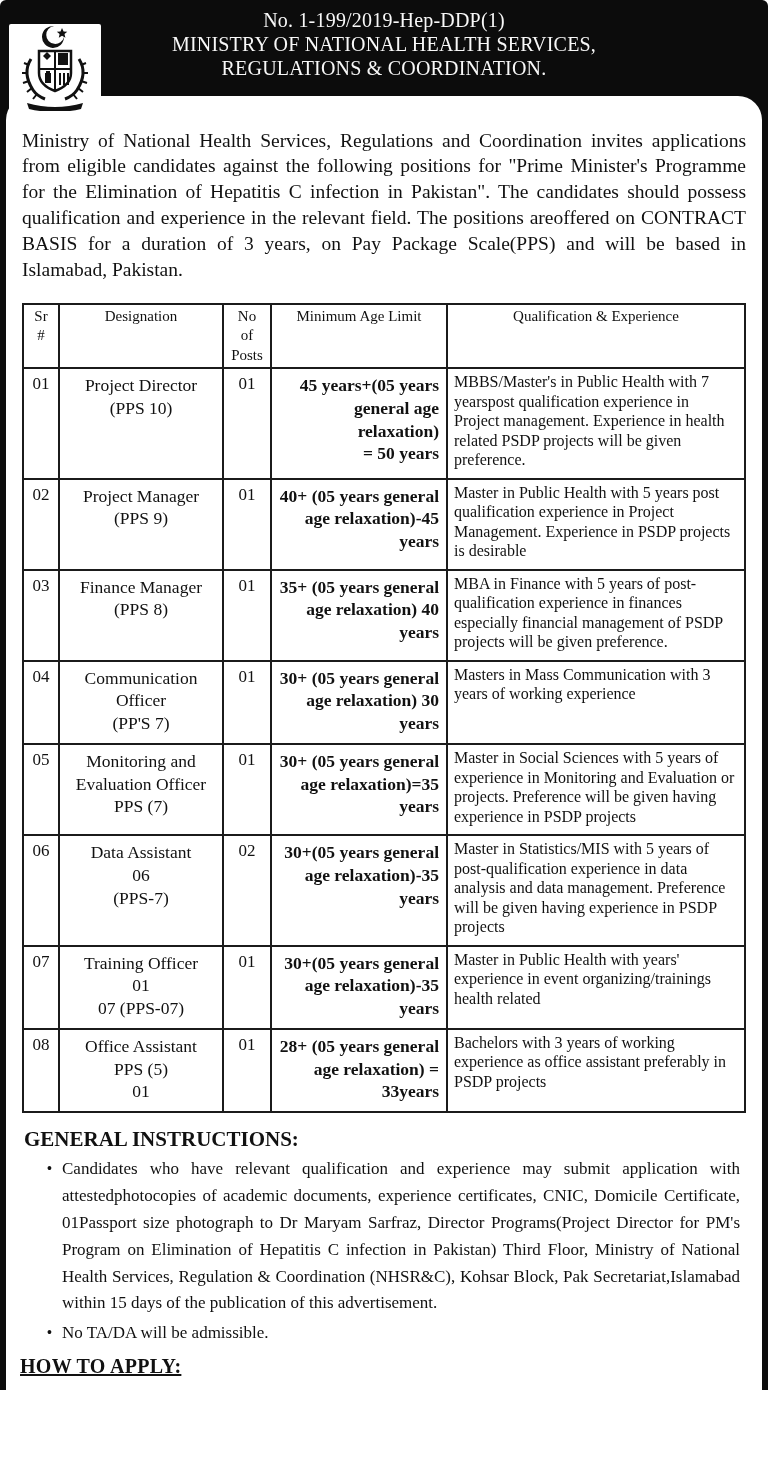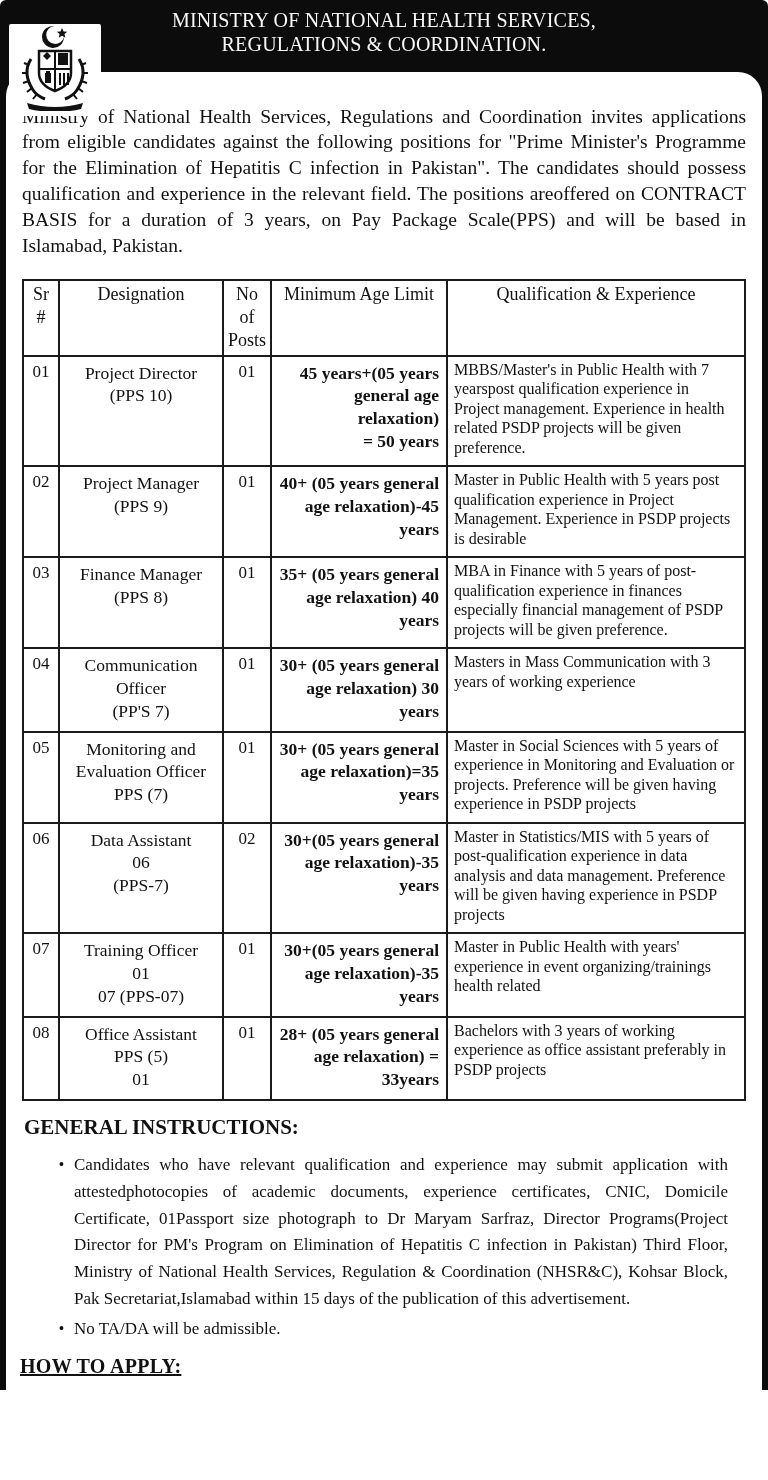"No. 1-199/2019-Hep-DDP(1)" div.header-line { html: none -> <div>No. 1-199/2019-Hep-DDP(1)</div> }
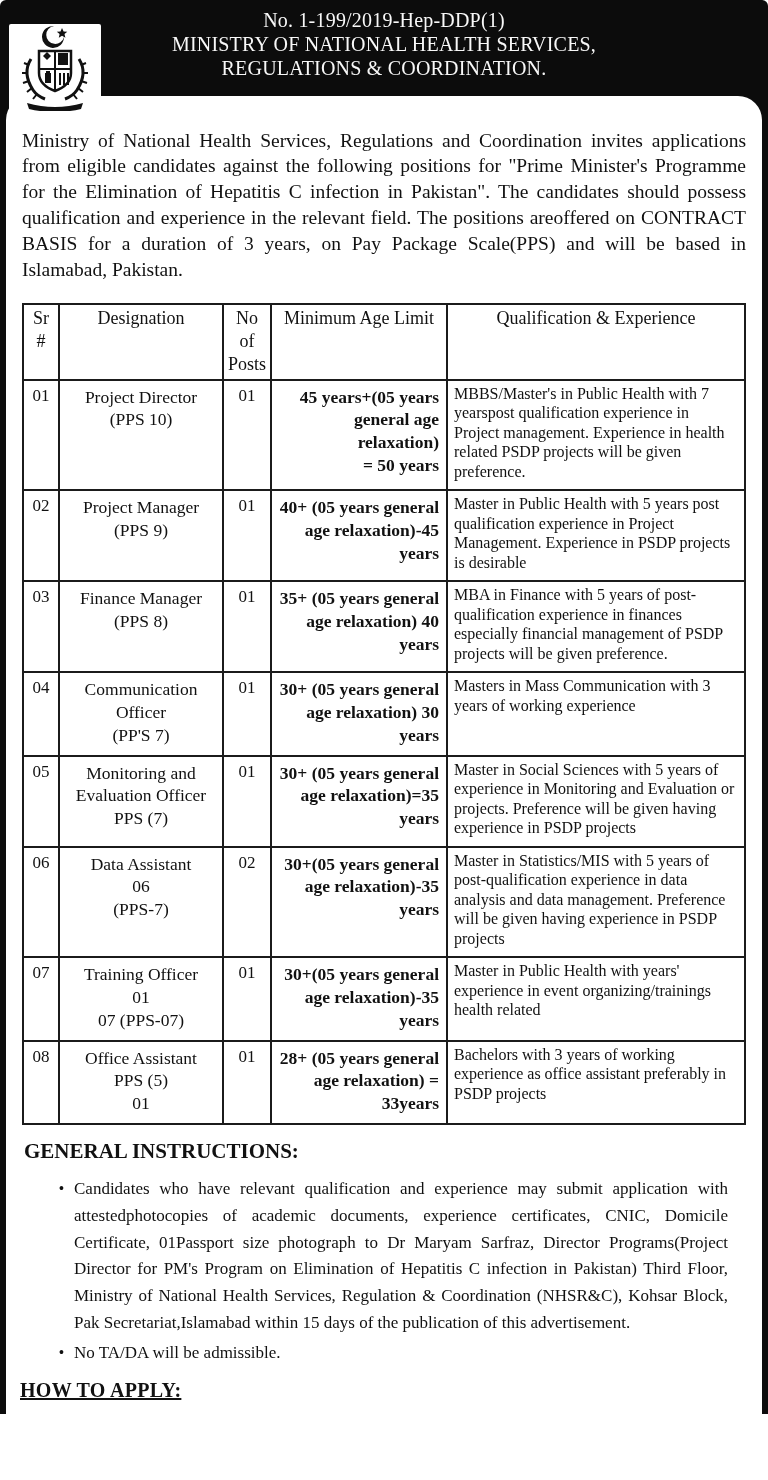"Sr" table.jobs th { font-size: 18px -> 15px }
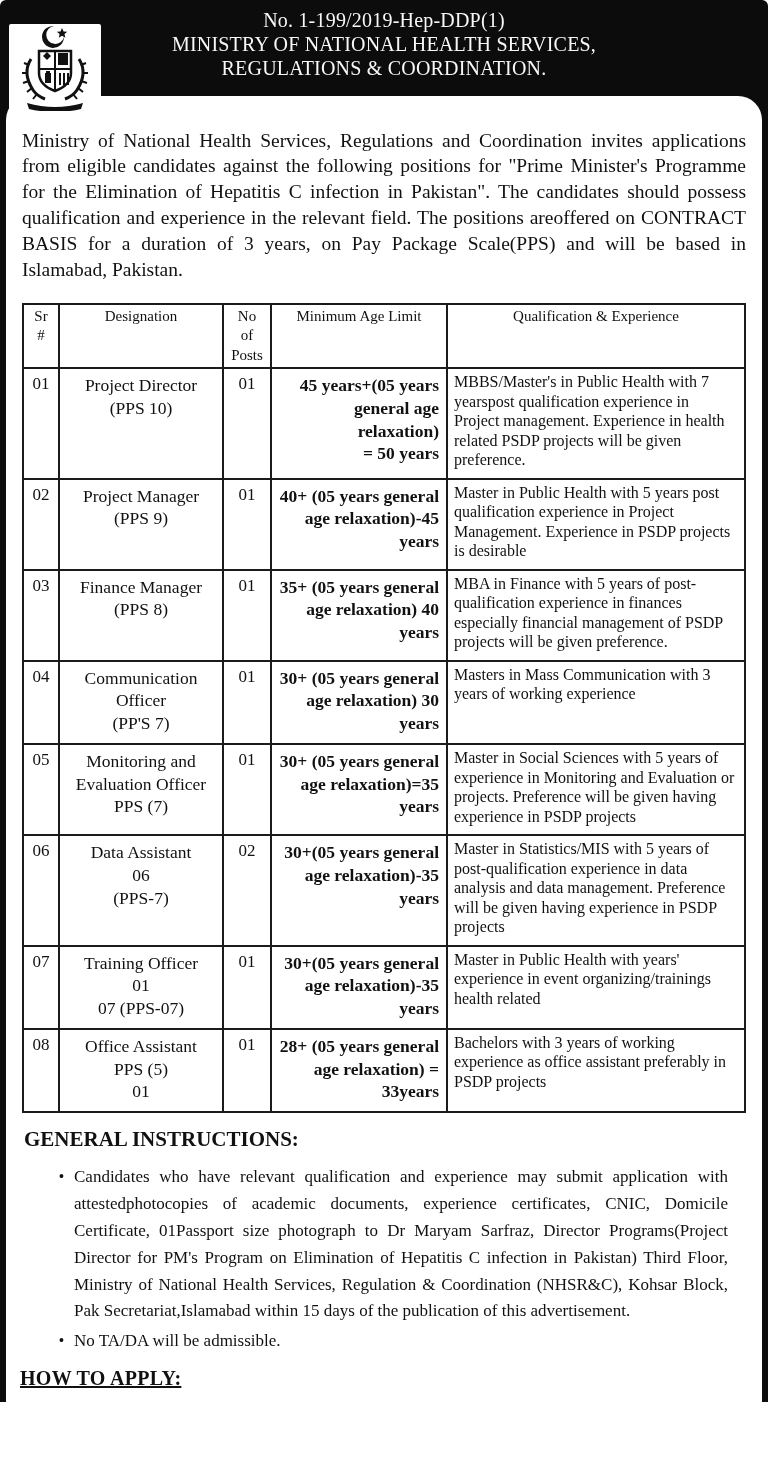"Candidates who have relevant" ul.bullets { margin: 12px -> 0 }
